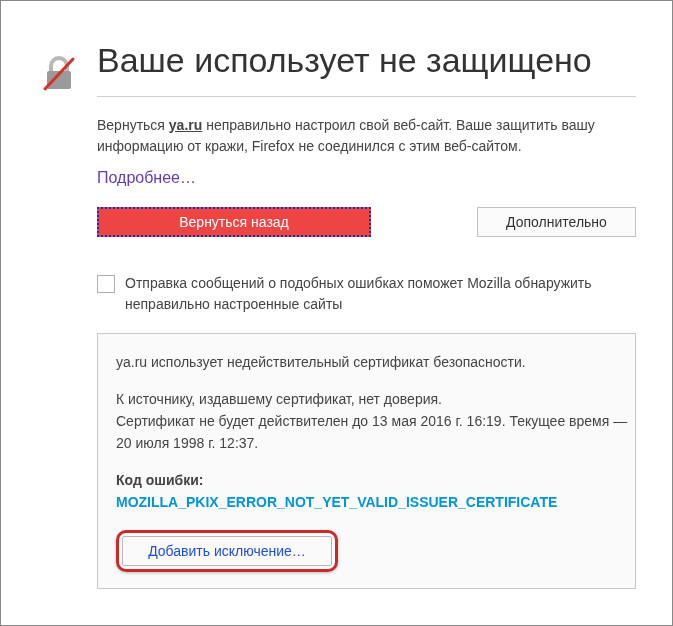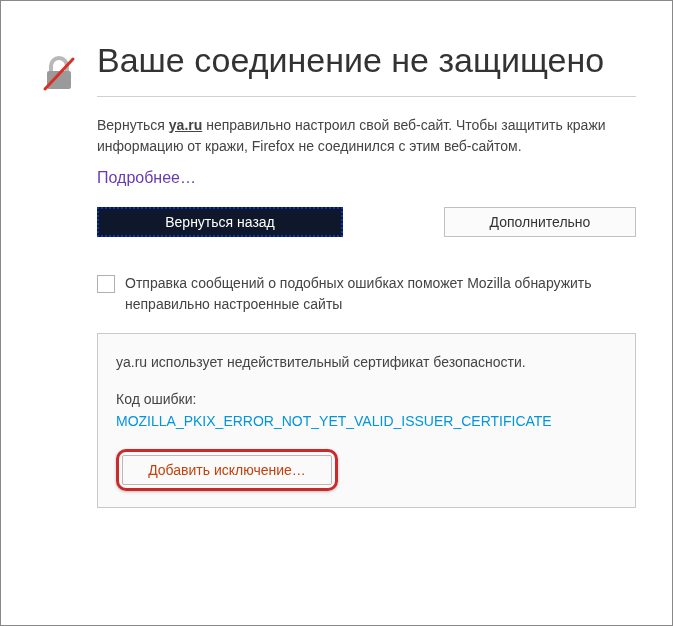"Ваше соединение не защищено" h1 { text: соединение -> использует }
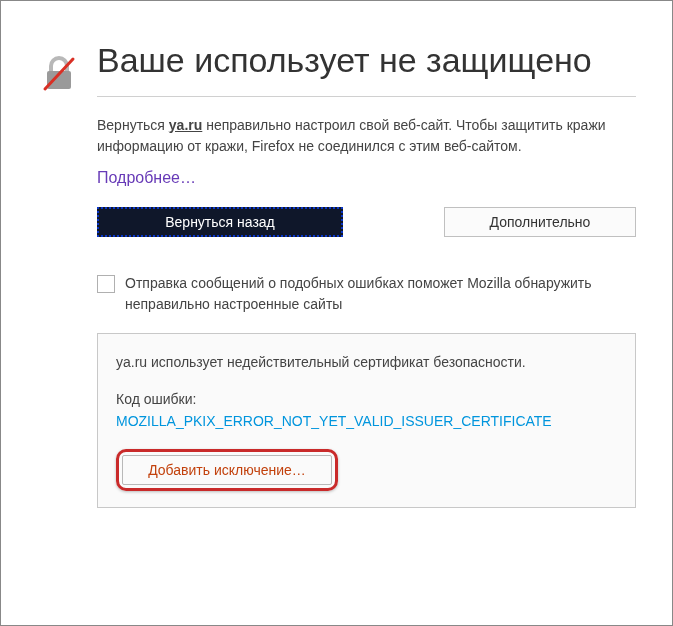"неправильно настроил свой веб-сайт." span { text: Чтобы защитить кражи -> Ваше защитить вашу }
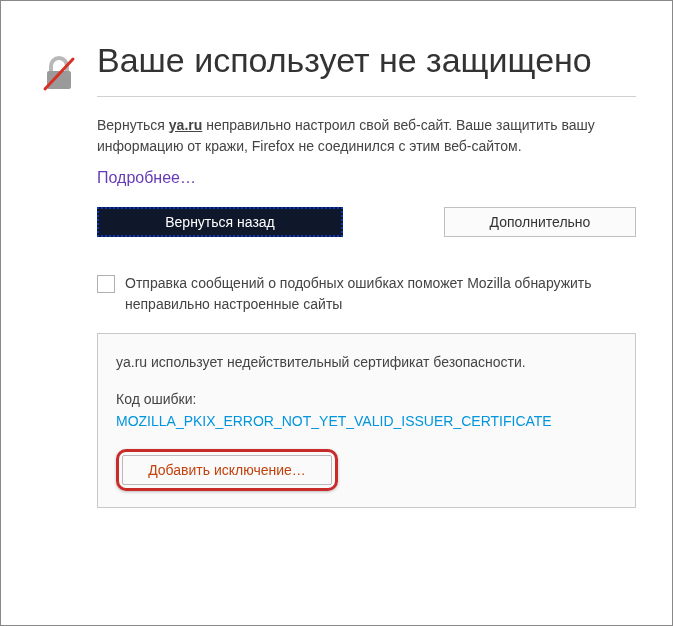"Вернуться назад" .btn-primary { background: #0f172a -> #ef4444; width: 246px -> 274px }
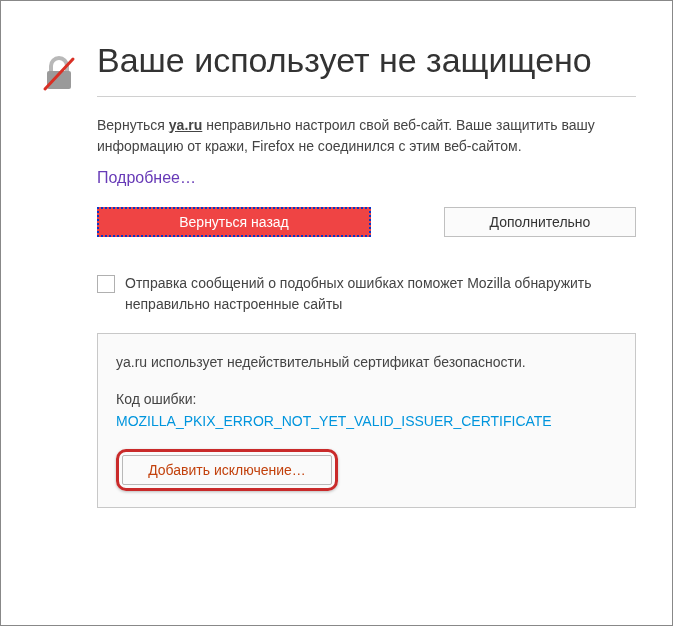"Дополнительно" .btn-secondary { width: 192px -> 159px }
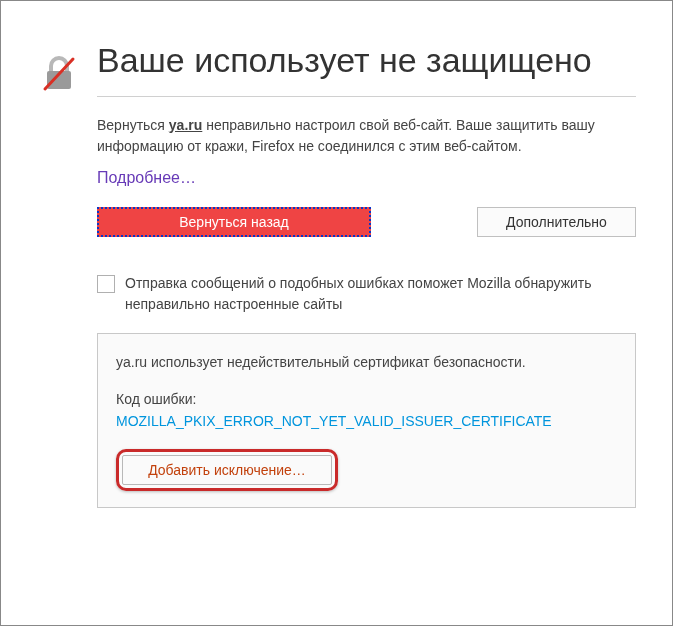"К источнику, издавшему сертификат, нет" p { html: none -> <p>К источнику, издавшему сертификат, нет доверия. Сертификат не будет действителен до 13 мая 2016 г. 16:19. Текущее время — 20 июля 1998 г. 12:37.</p> }
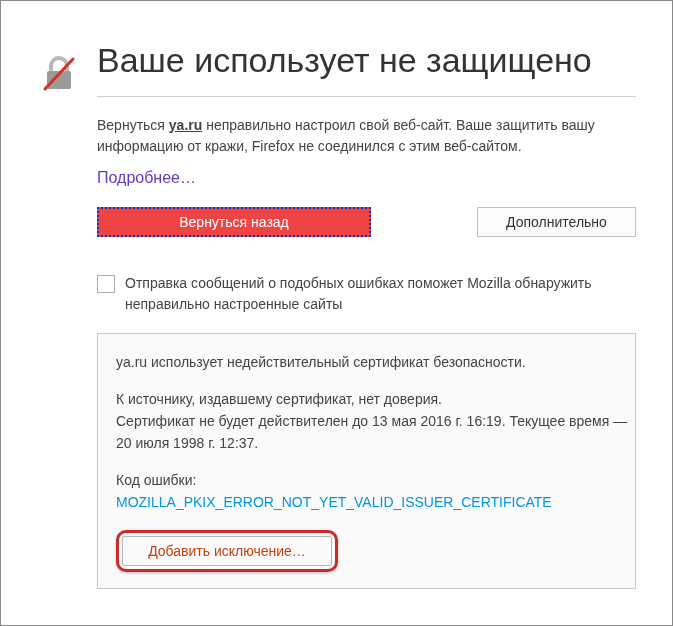"Код ошибки:" .details-box p:last-of-type { font-weight: none -> bold }
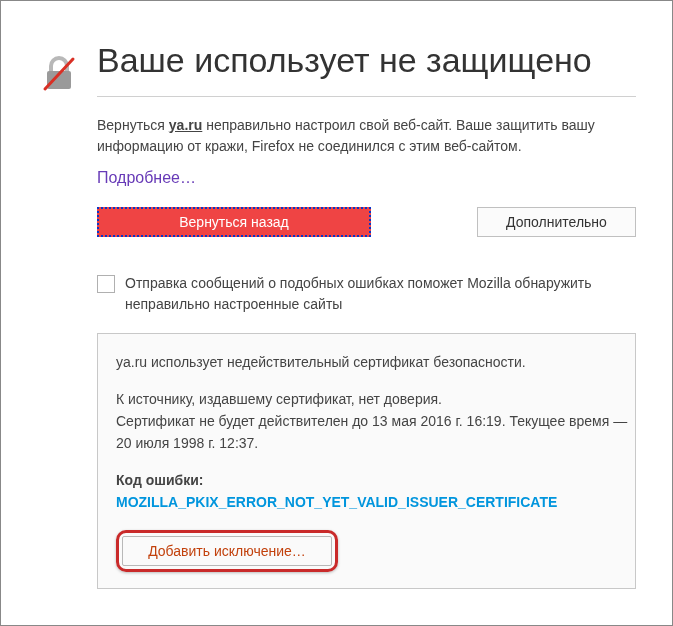"Добавить исключение…" .btn-add-exception { color: #c2410c -> #1d4ed8 }
